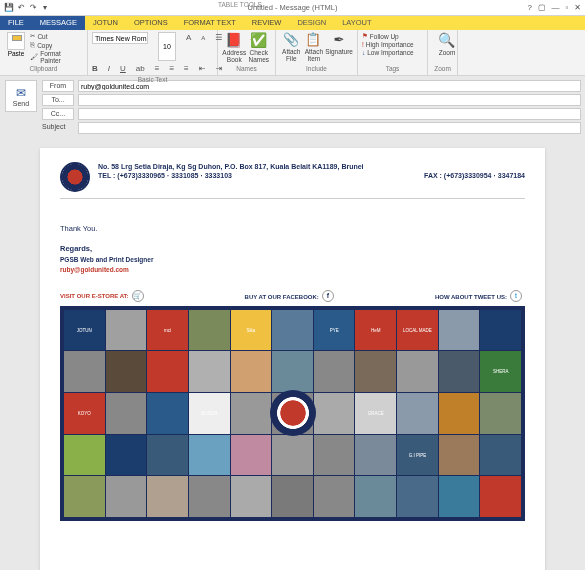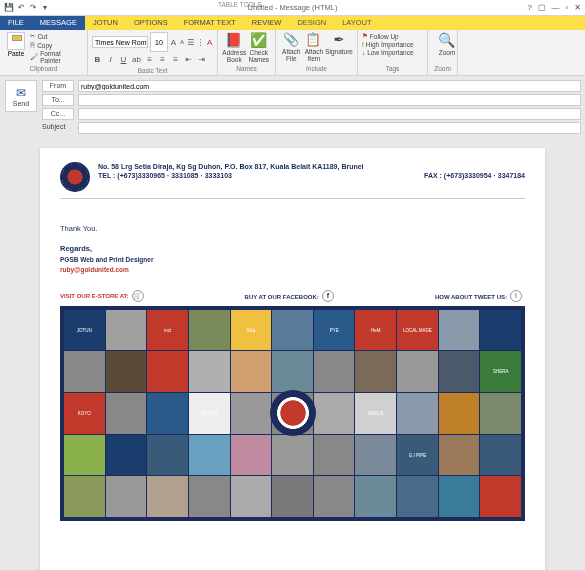"Times New Rom" .font-row { align-items: center -> none; gap: 2px -> 10px }
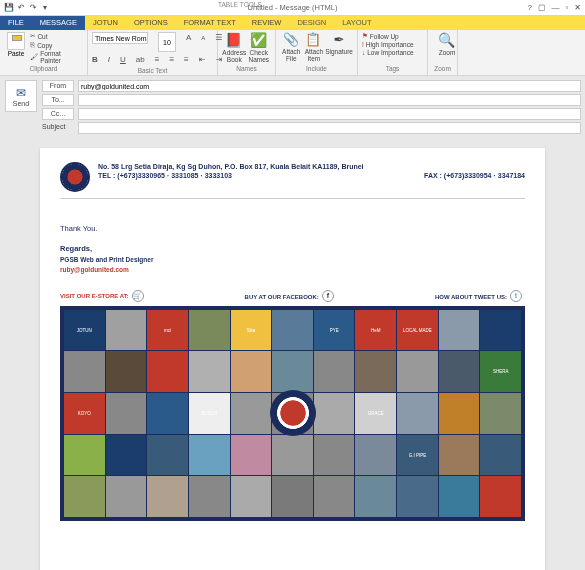"10" .font-size { height: 20px -> 29px }
